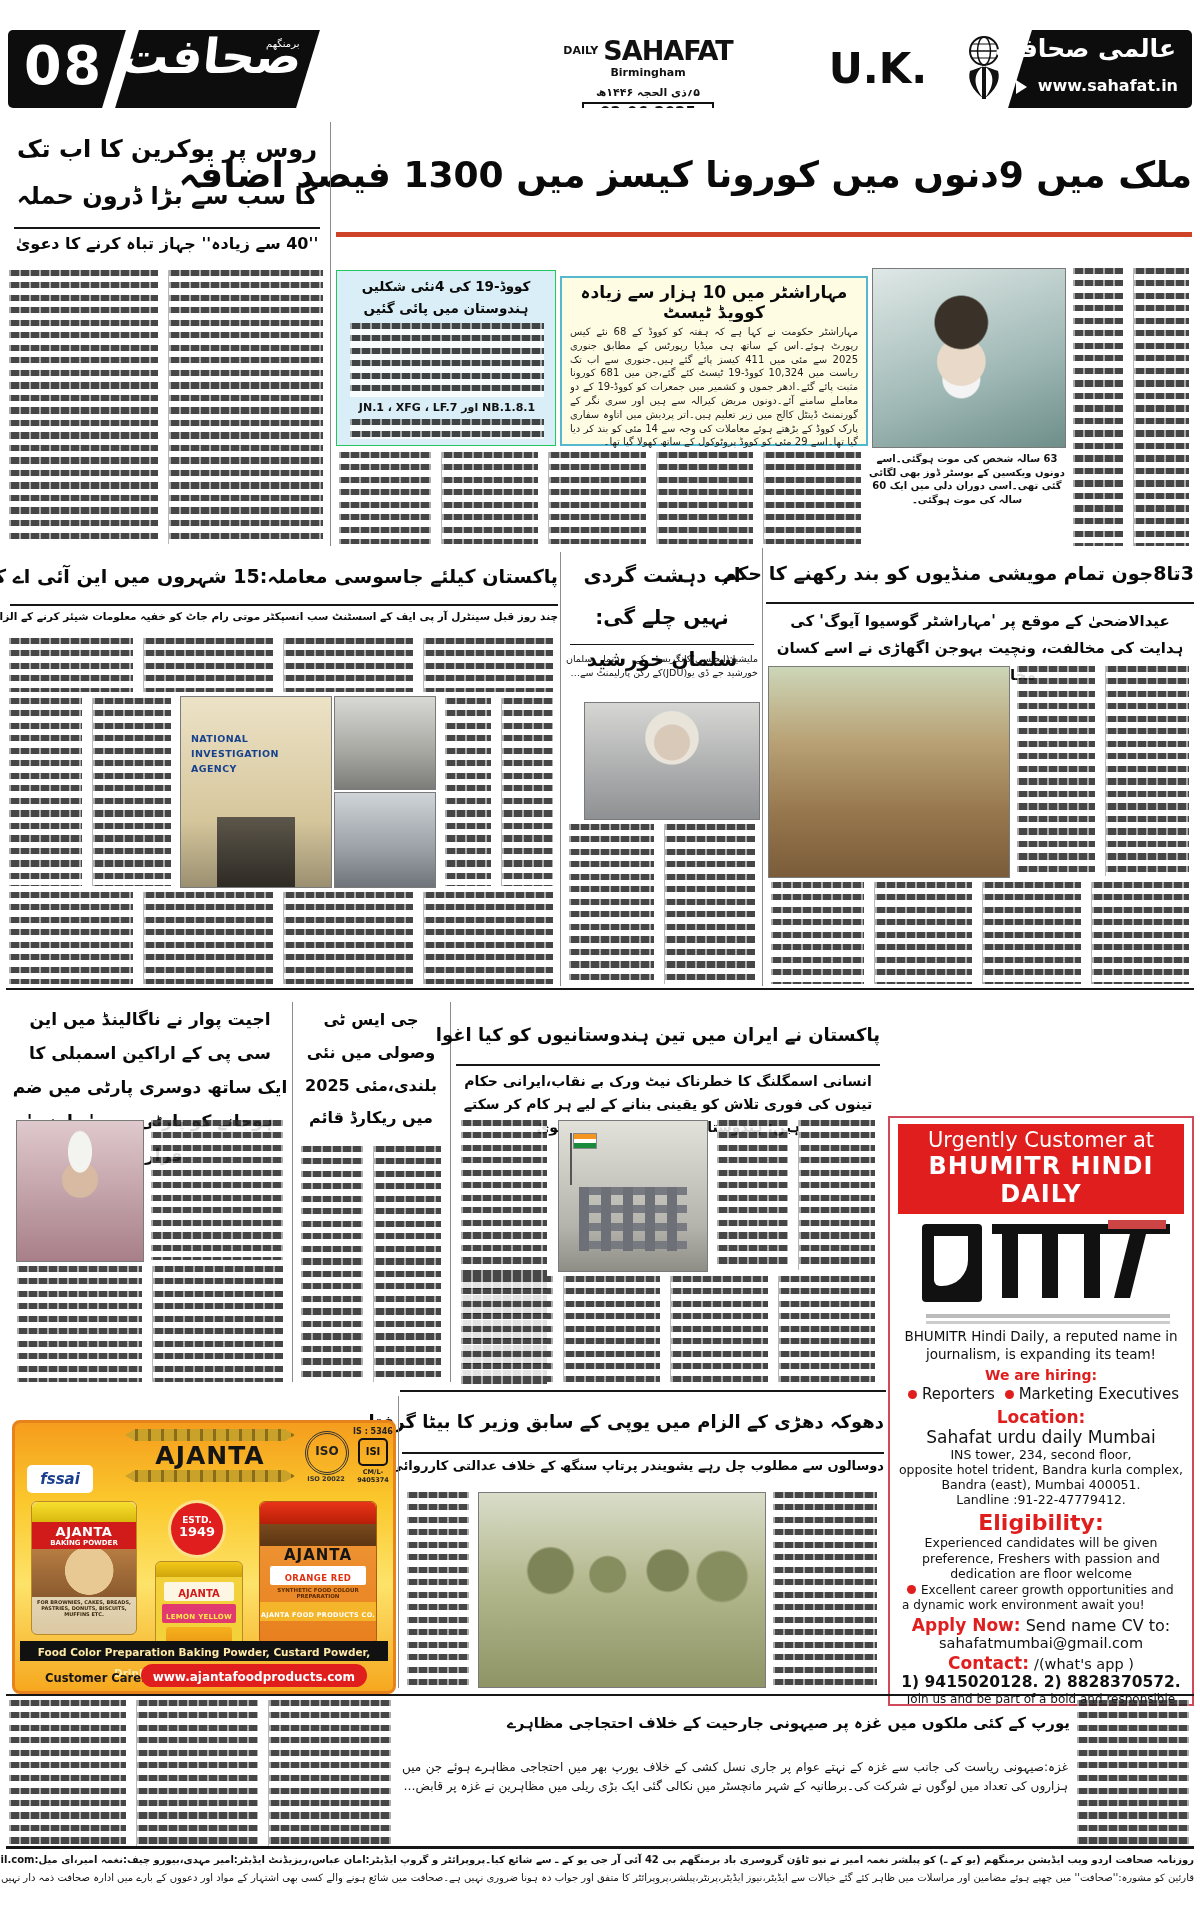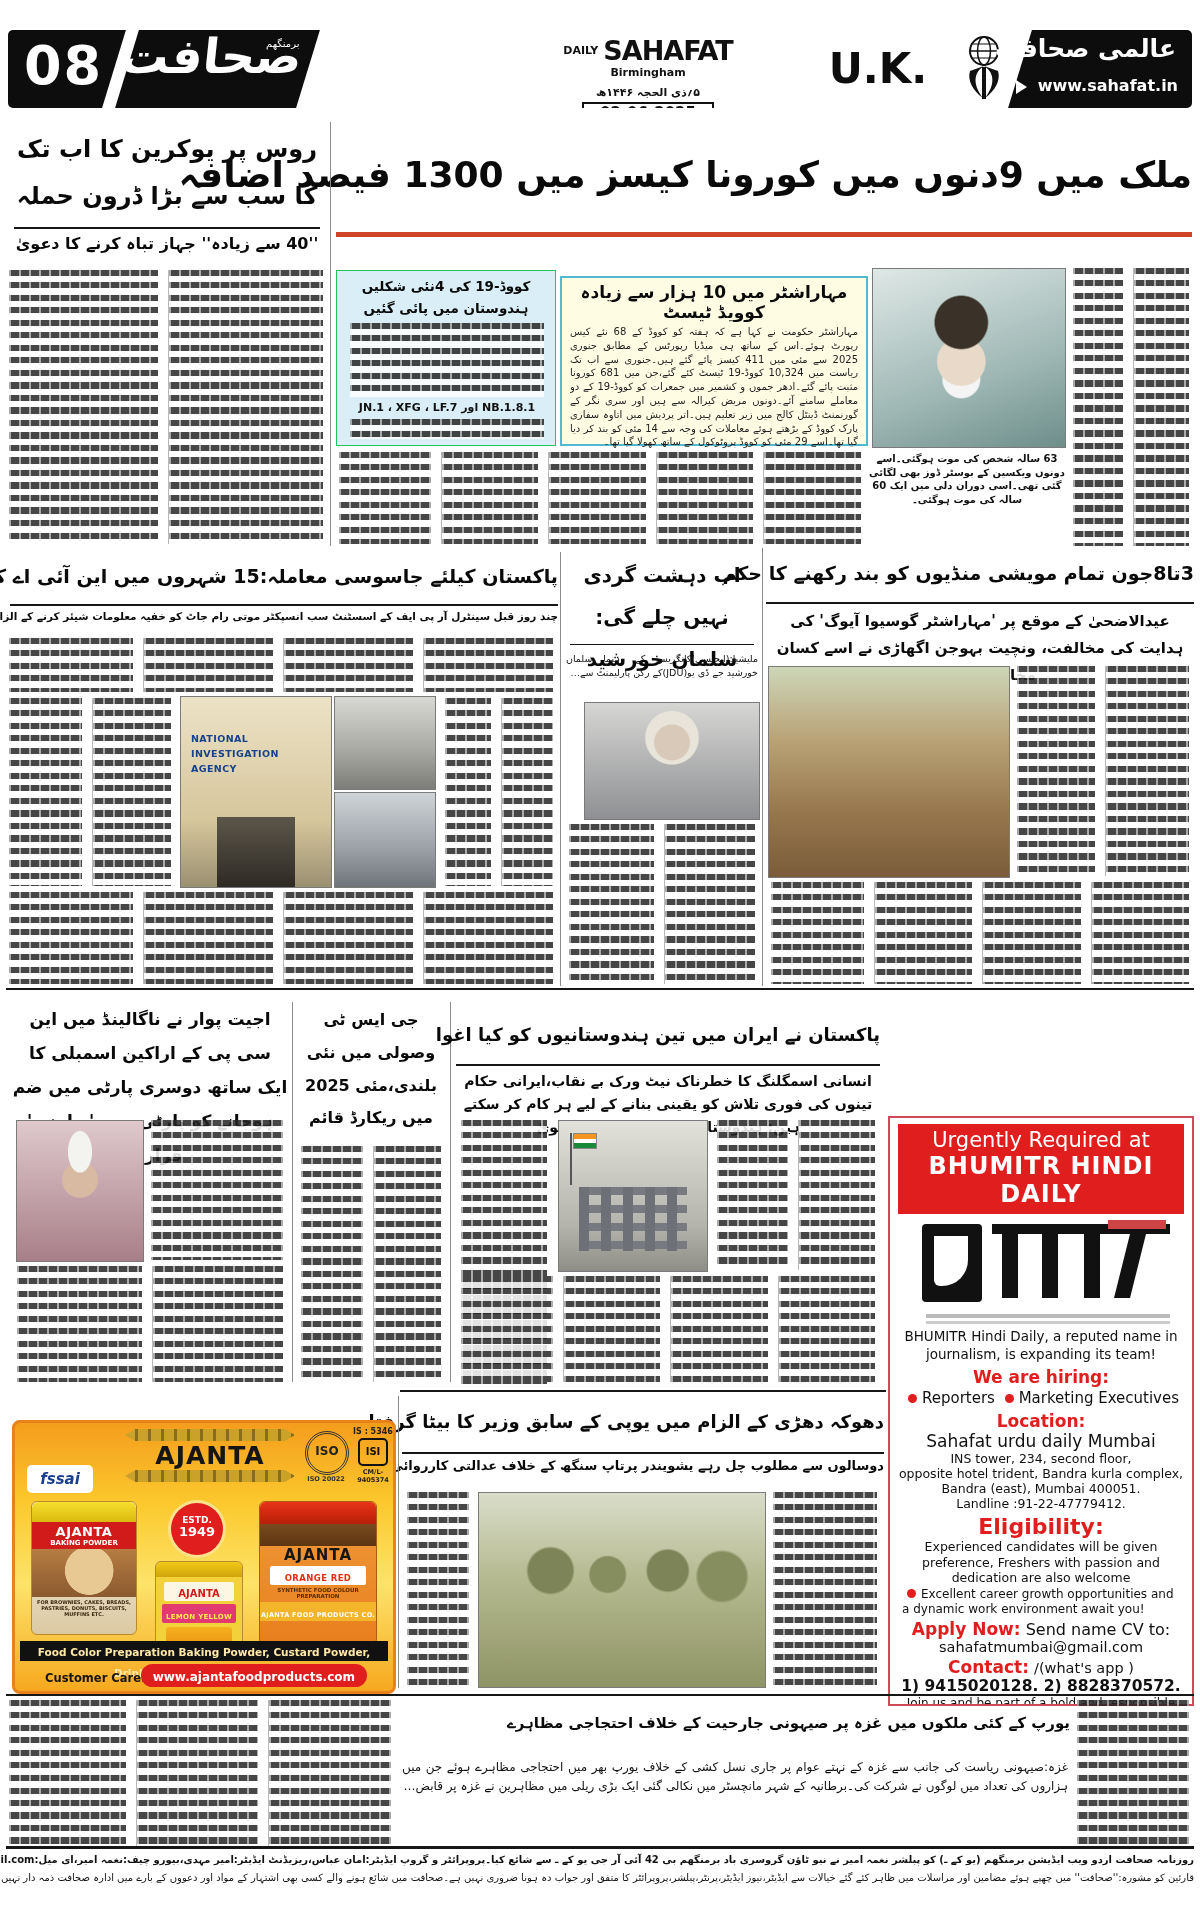"Urgently Required at" div { text: Required -> Customer }
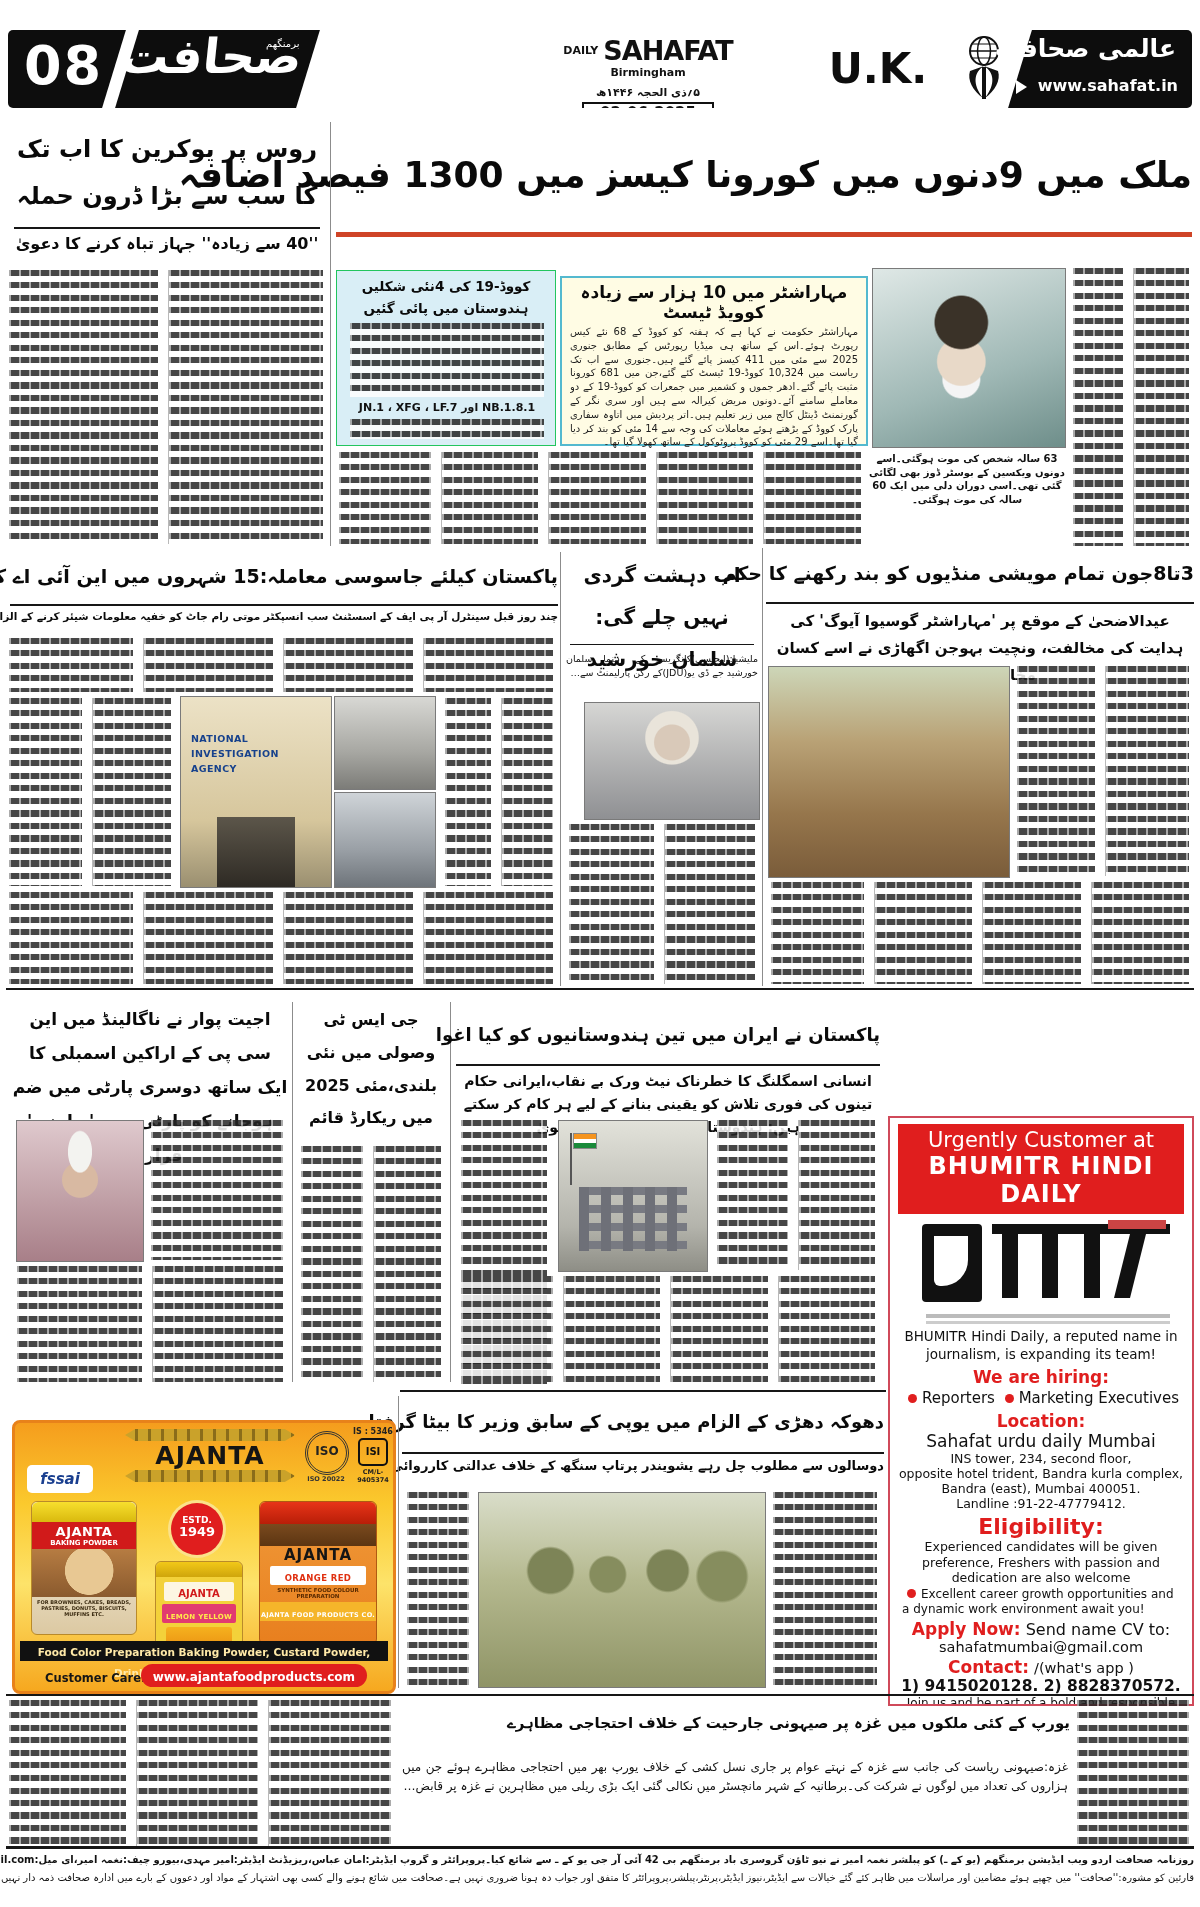"We are hiring:" div.rtx { font-size: 17px -> 14px }
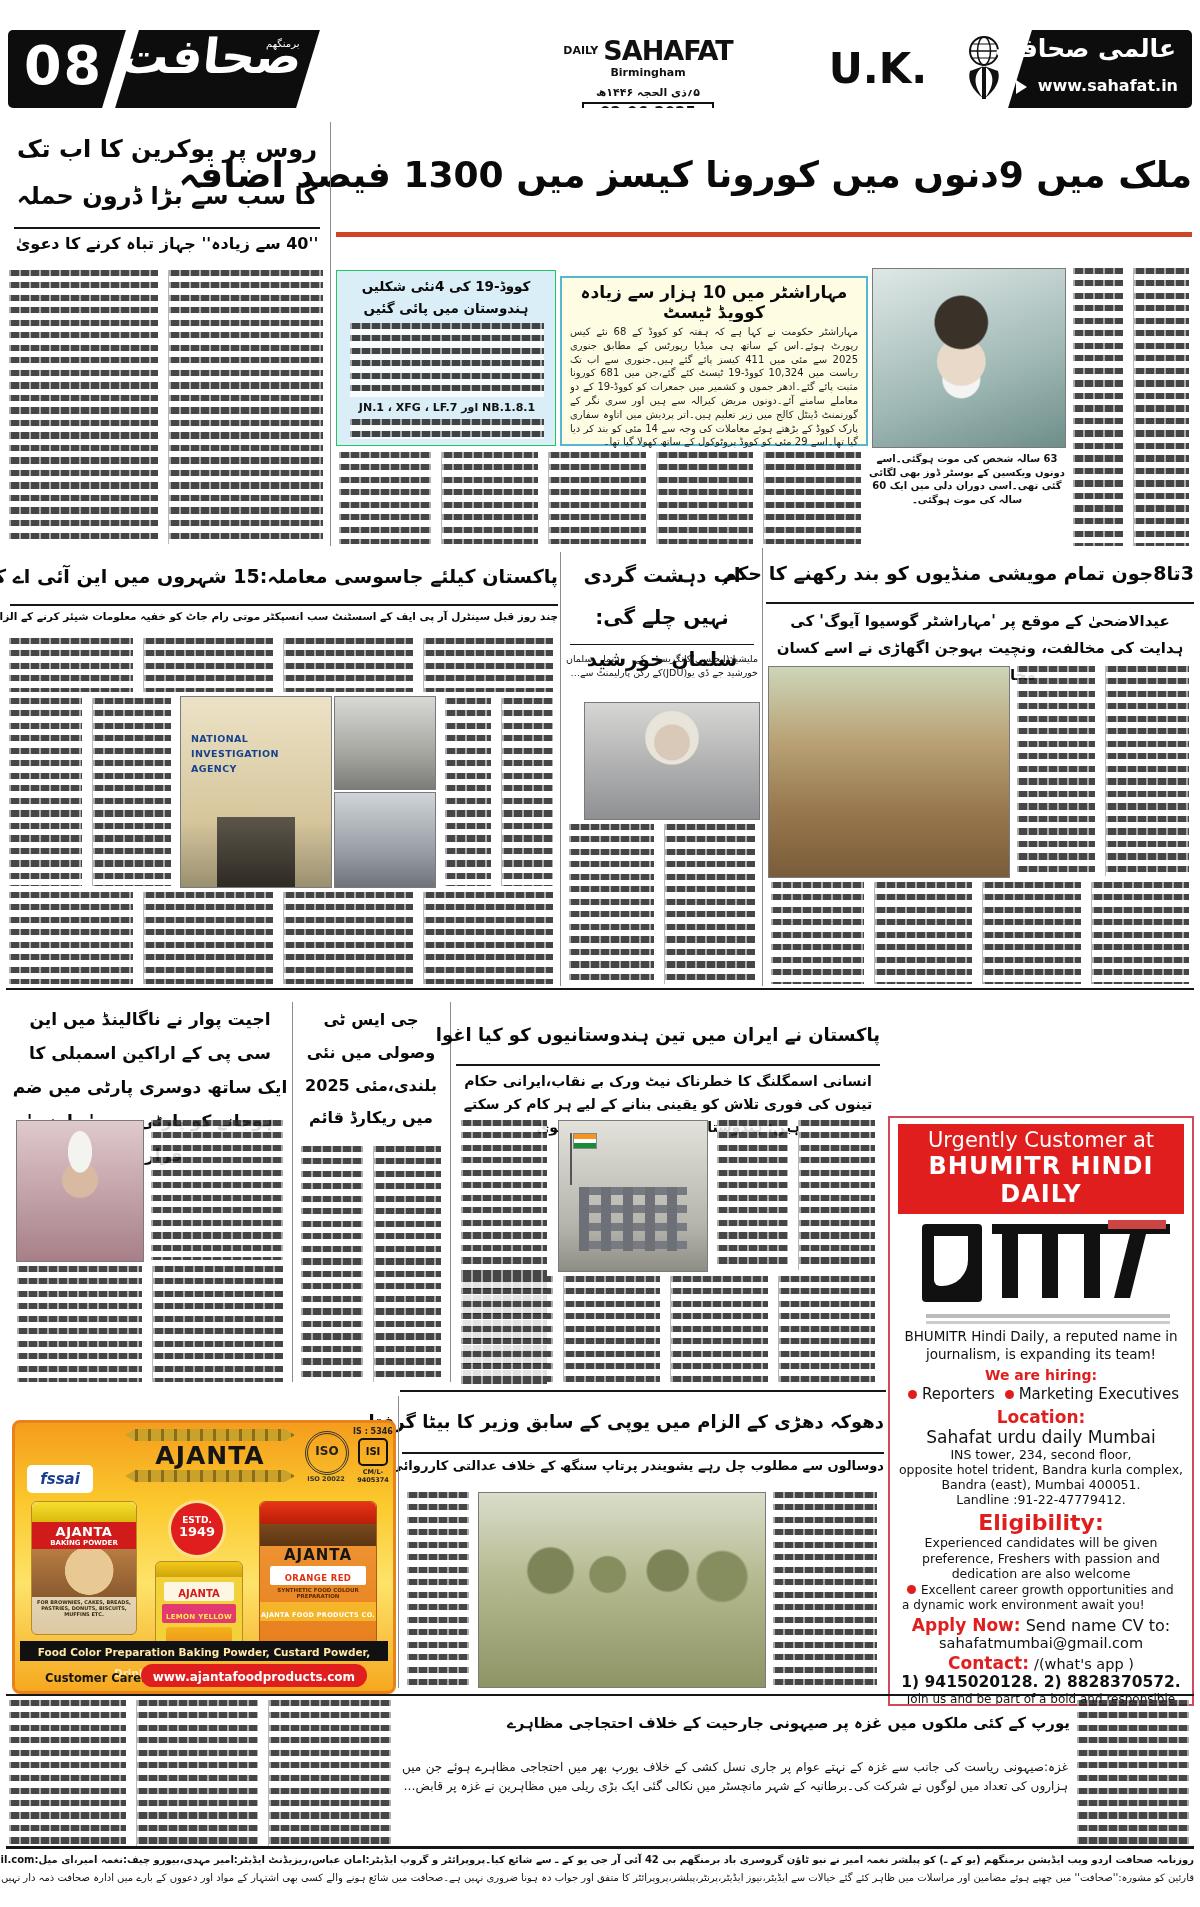"Experienced candidates will be given" div { text: also -> floor }
